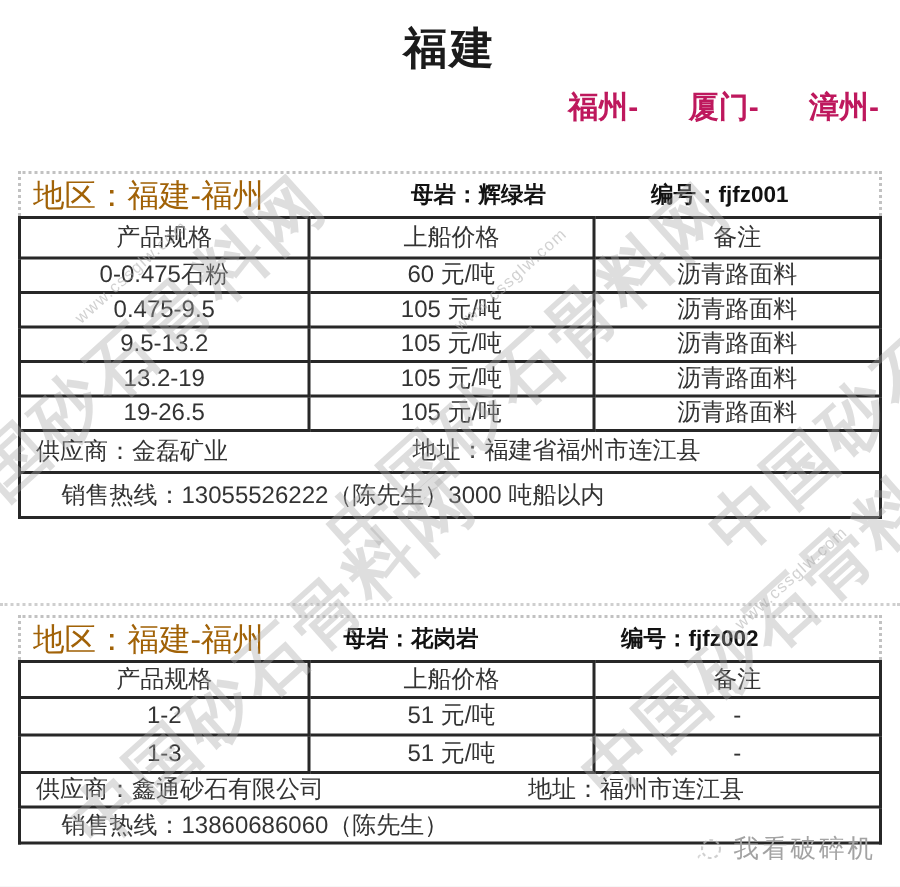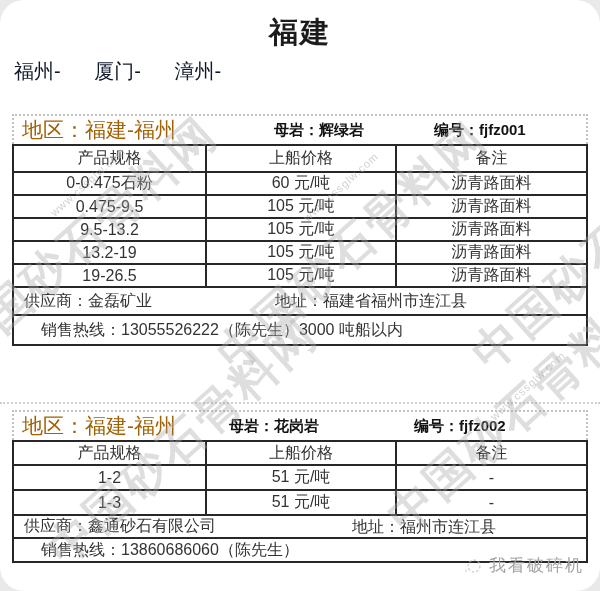"福建" .page { border-radius: 24px -> none }
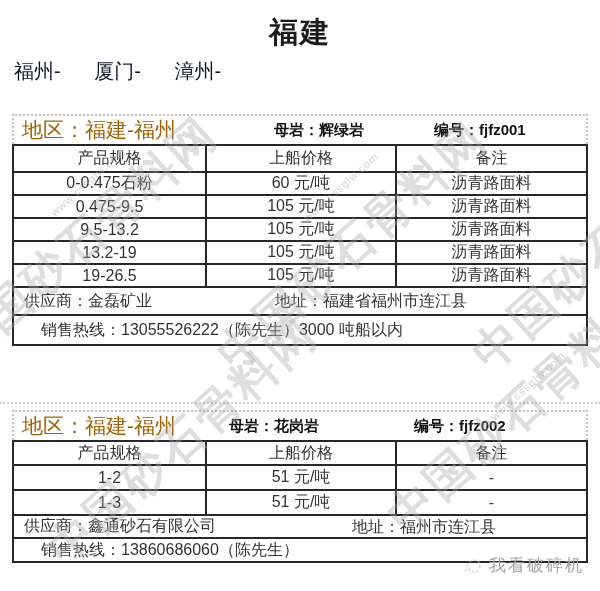"福州- 厦门- 漳州-" .nav { color: #0f172a -> #be185d; font-weight: normal -> bold; text-align: left -> right }
